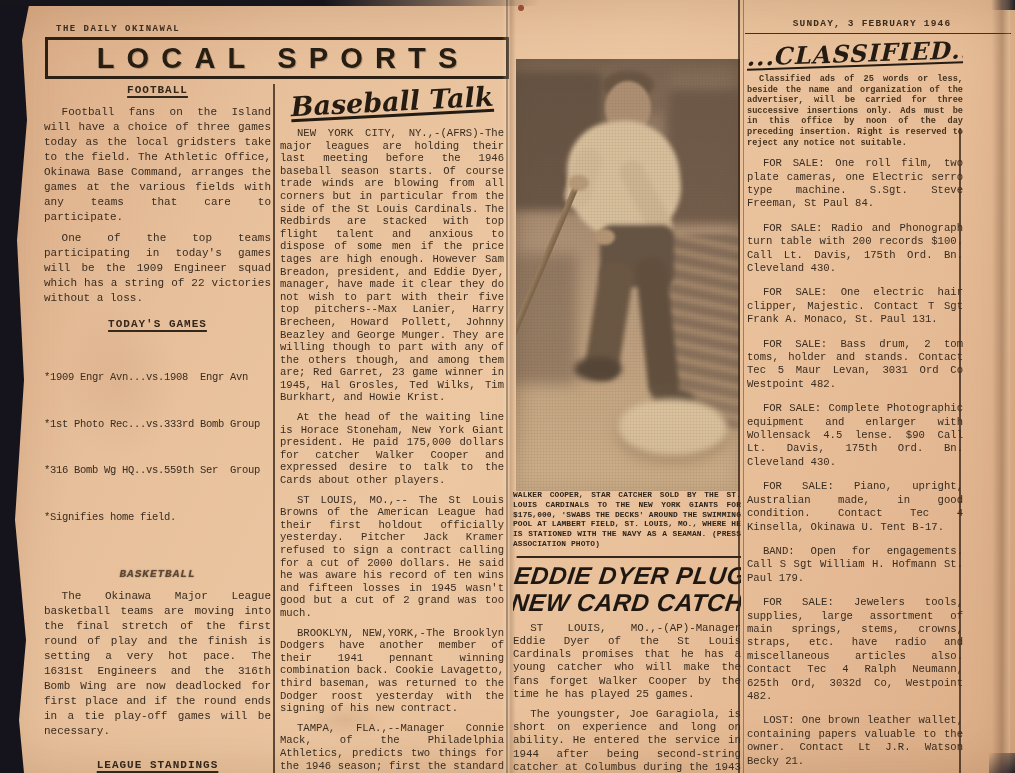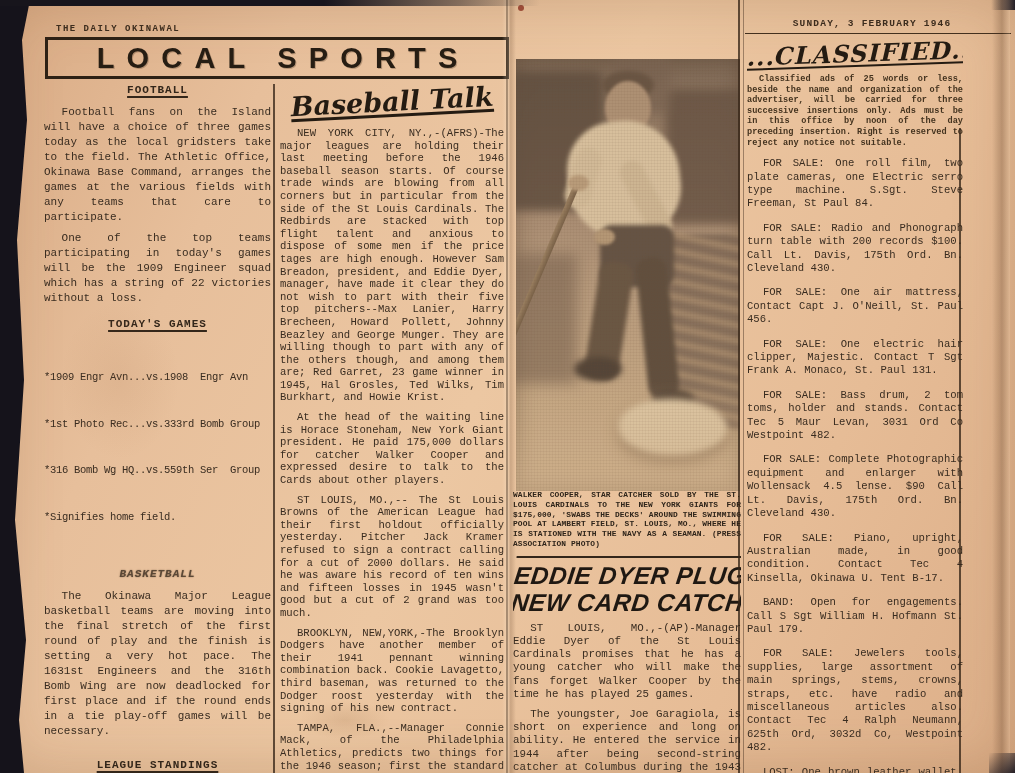"FOR SALE: One air mattress," p.ad { html: <p>FOR SALE: One air mattress, Contact Capt J. O'Neill, St. Paul 456.</p> -> none }
